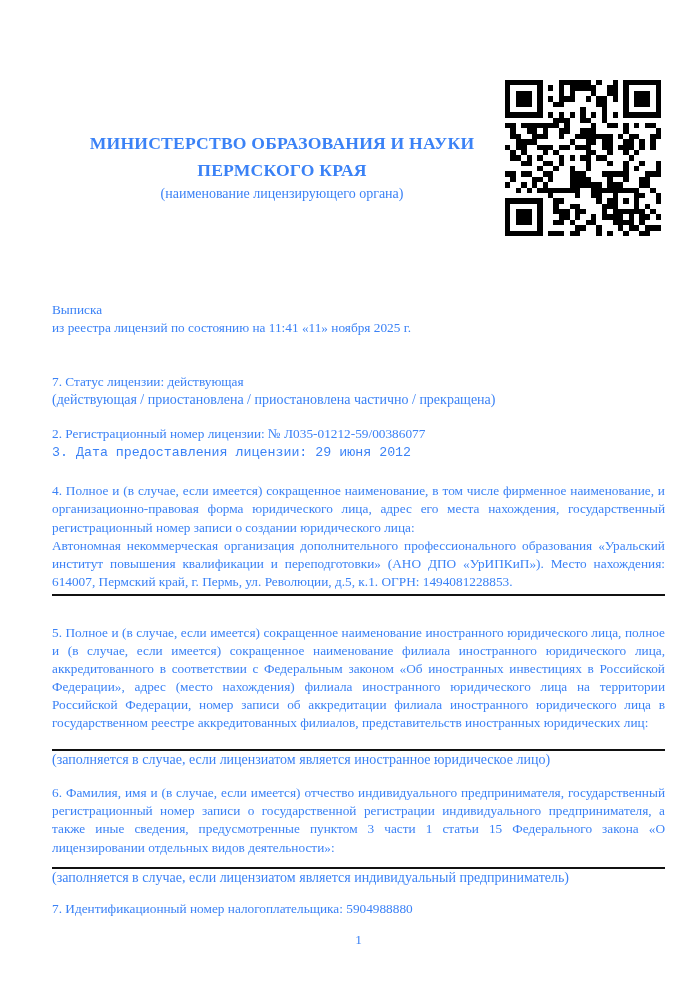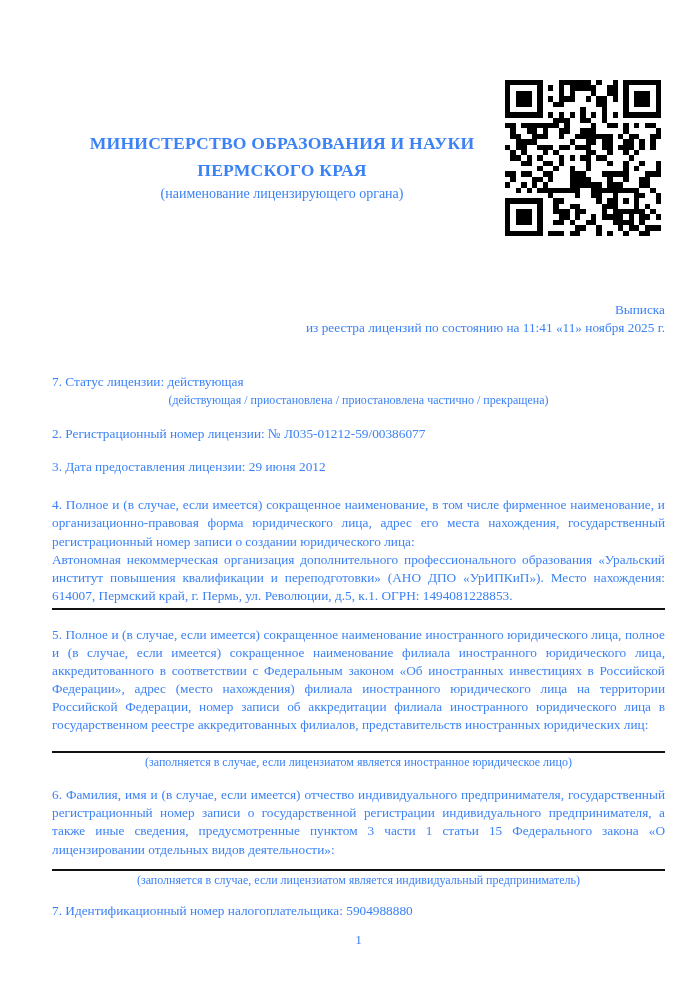"Выписка" .doc-title { text-align: right -> left }
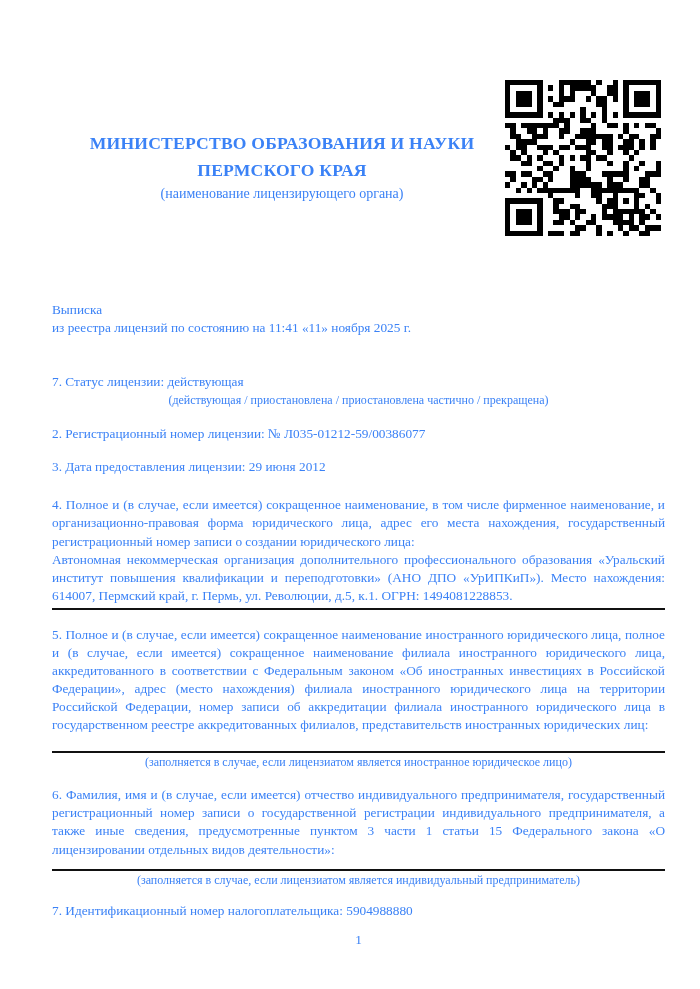"(действующая / приостановлена /" .center-caption { font-size: 12px -> 14px; text-align: center -> left }
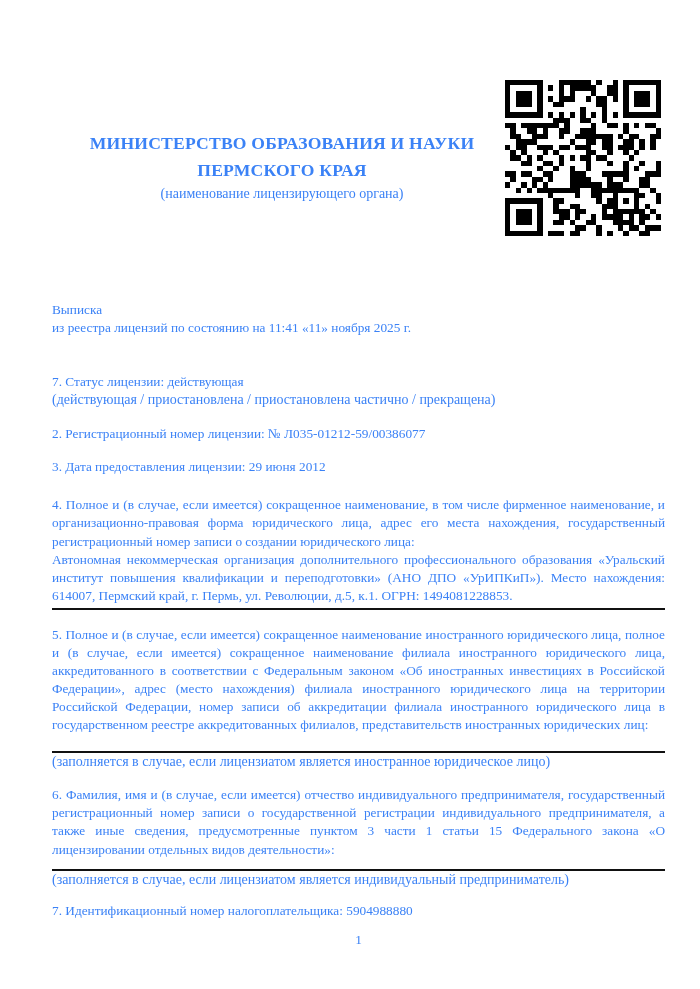"3. Дата предоставления лицензии: 29" #item3 { font-family: none -> Liberation Mono, monospace; margin-top: 15px -> 1px }
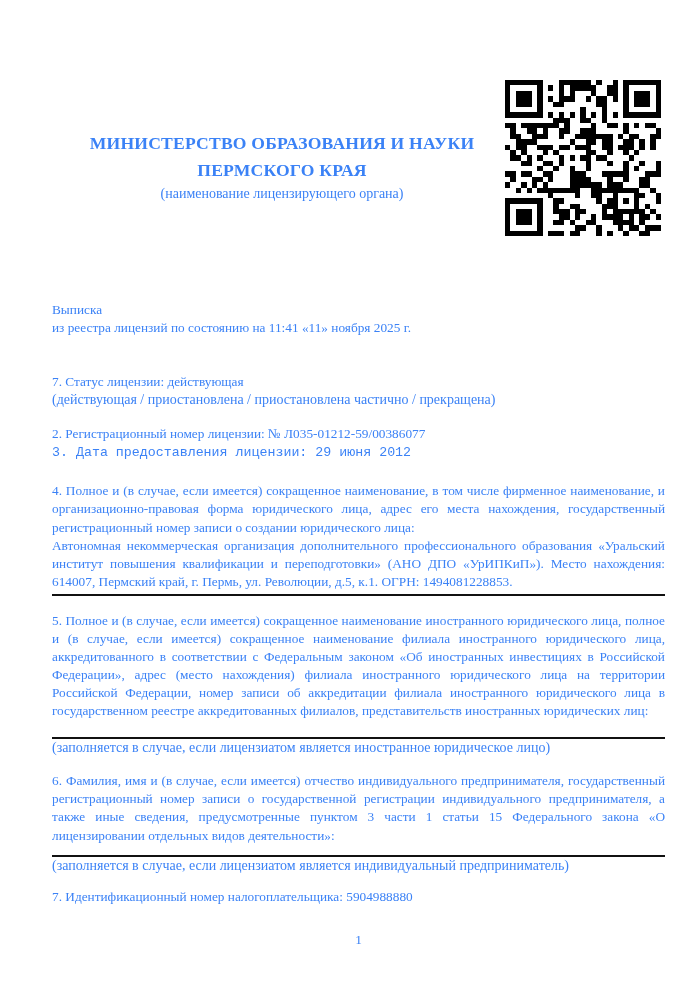"5. Полное и (в случае," #item5 { margin-top: 16px -> 28px }
